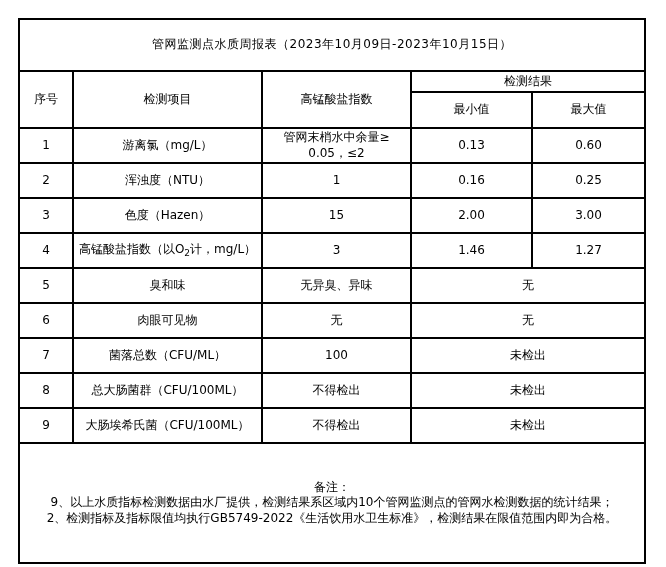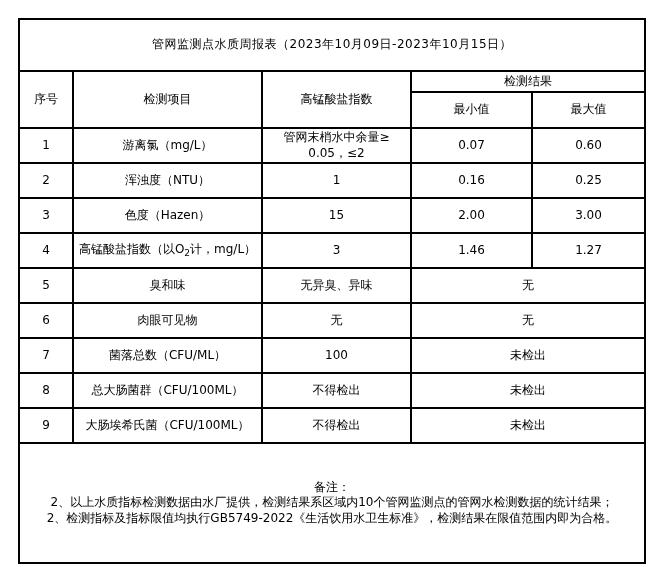"0.07" td { text: 0.07 -> 0.13 }
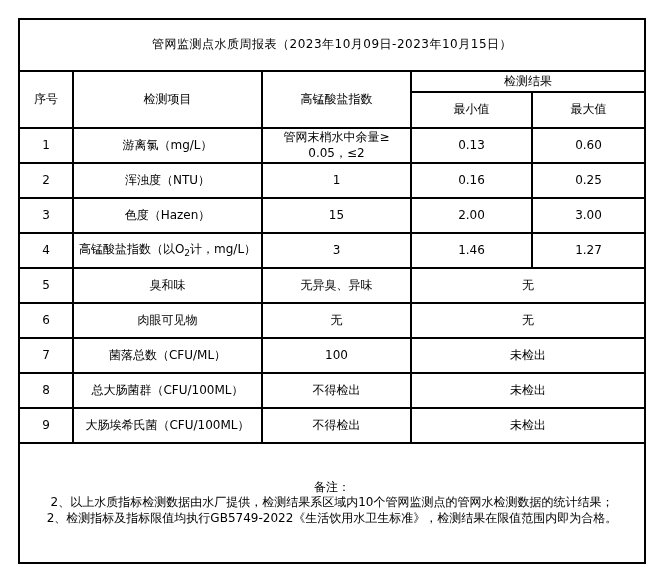"2、以上水质指标检测数据由水厂提供，检测结果系区域内10个管网监测点的管网水检测" div { text: 2 -> 9 }
